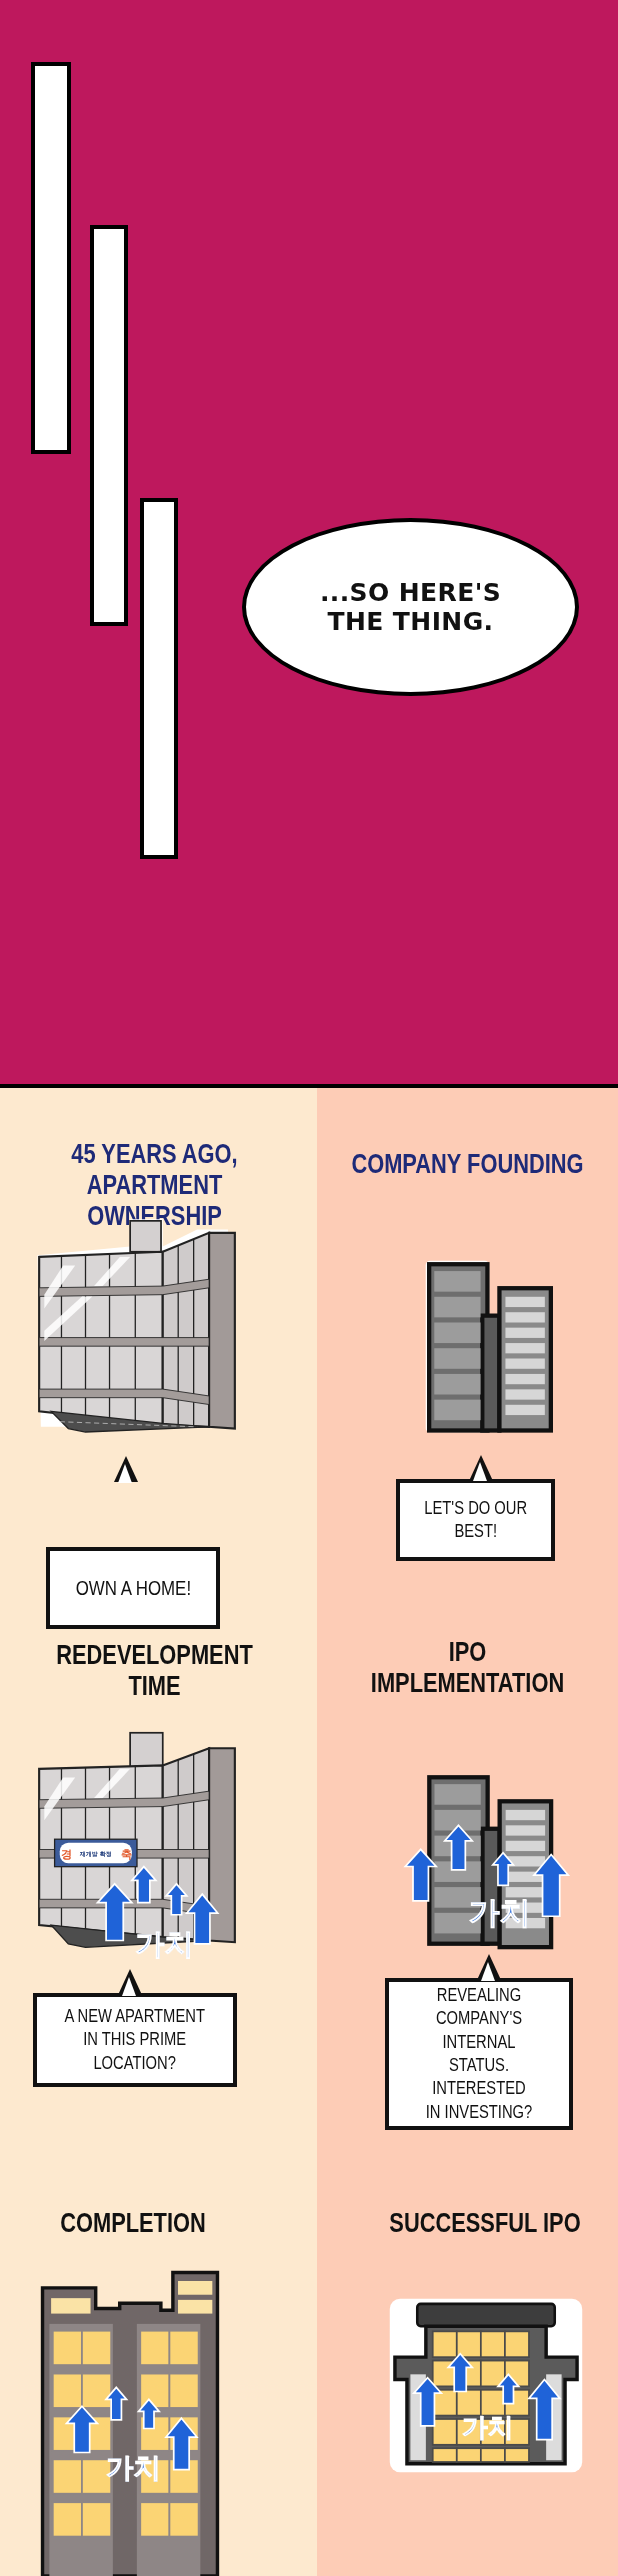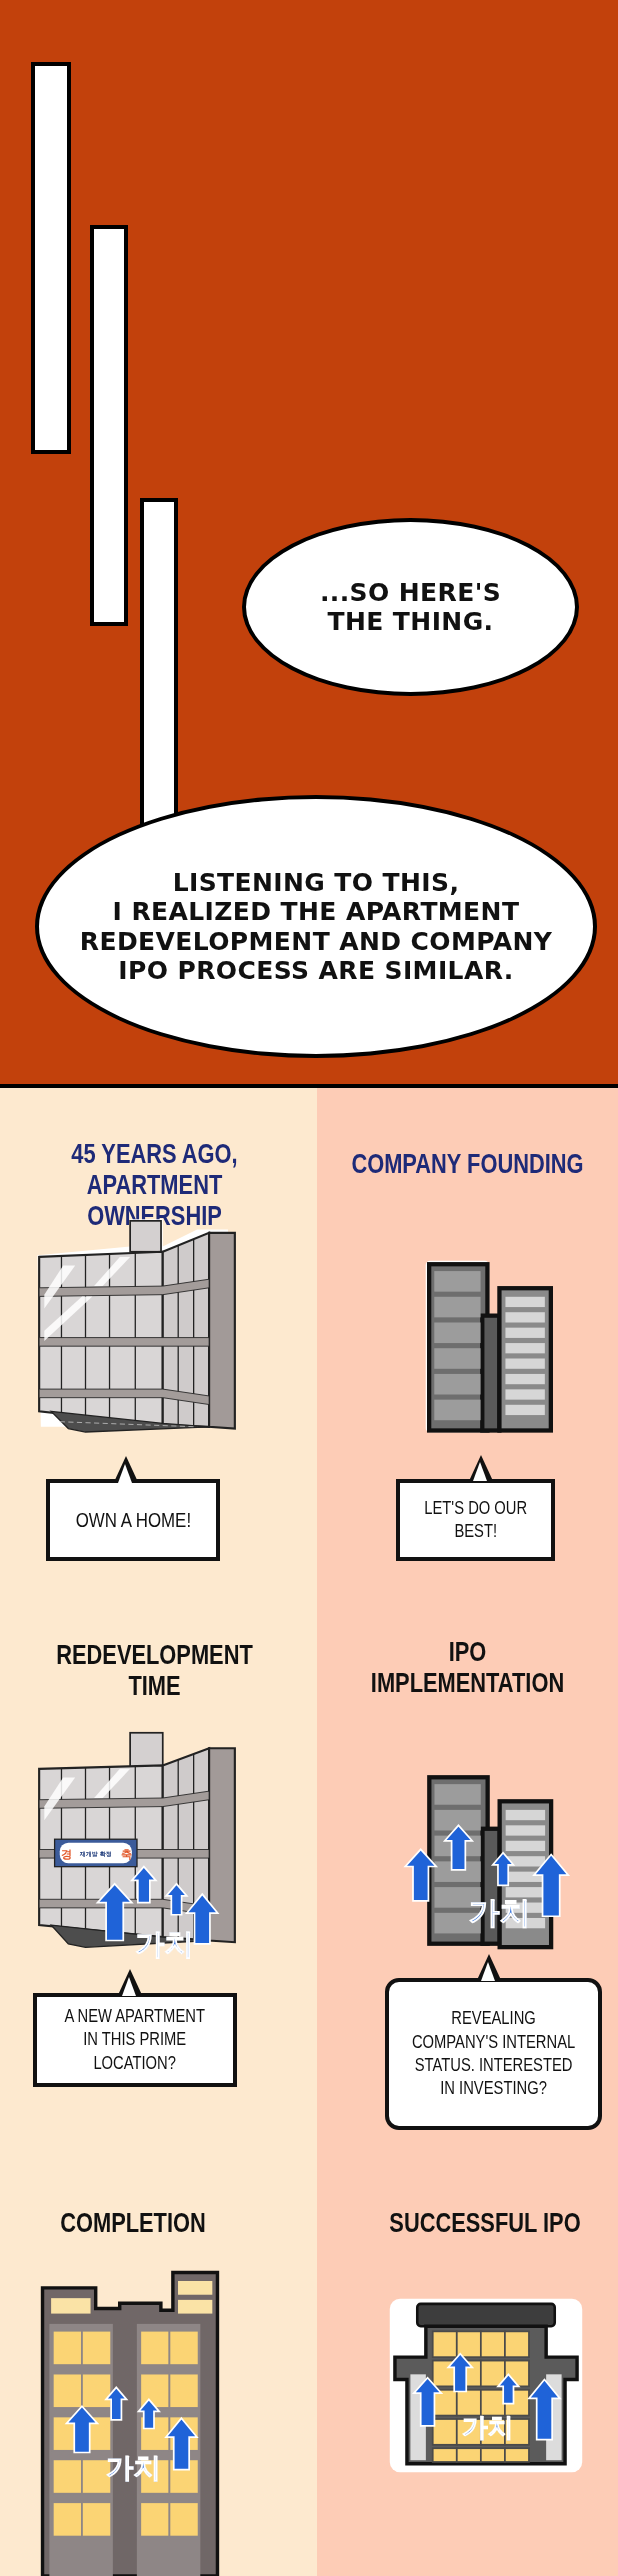"...SO HERE'S" div.abs { background: #c2410c -> #be185d }
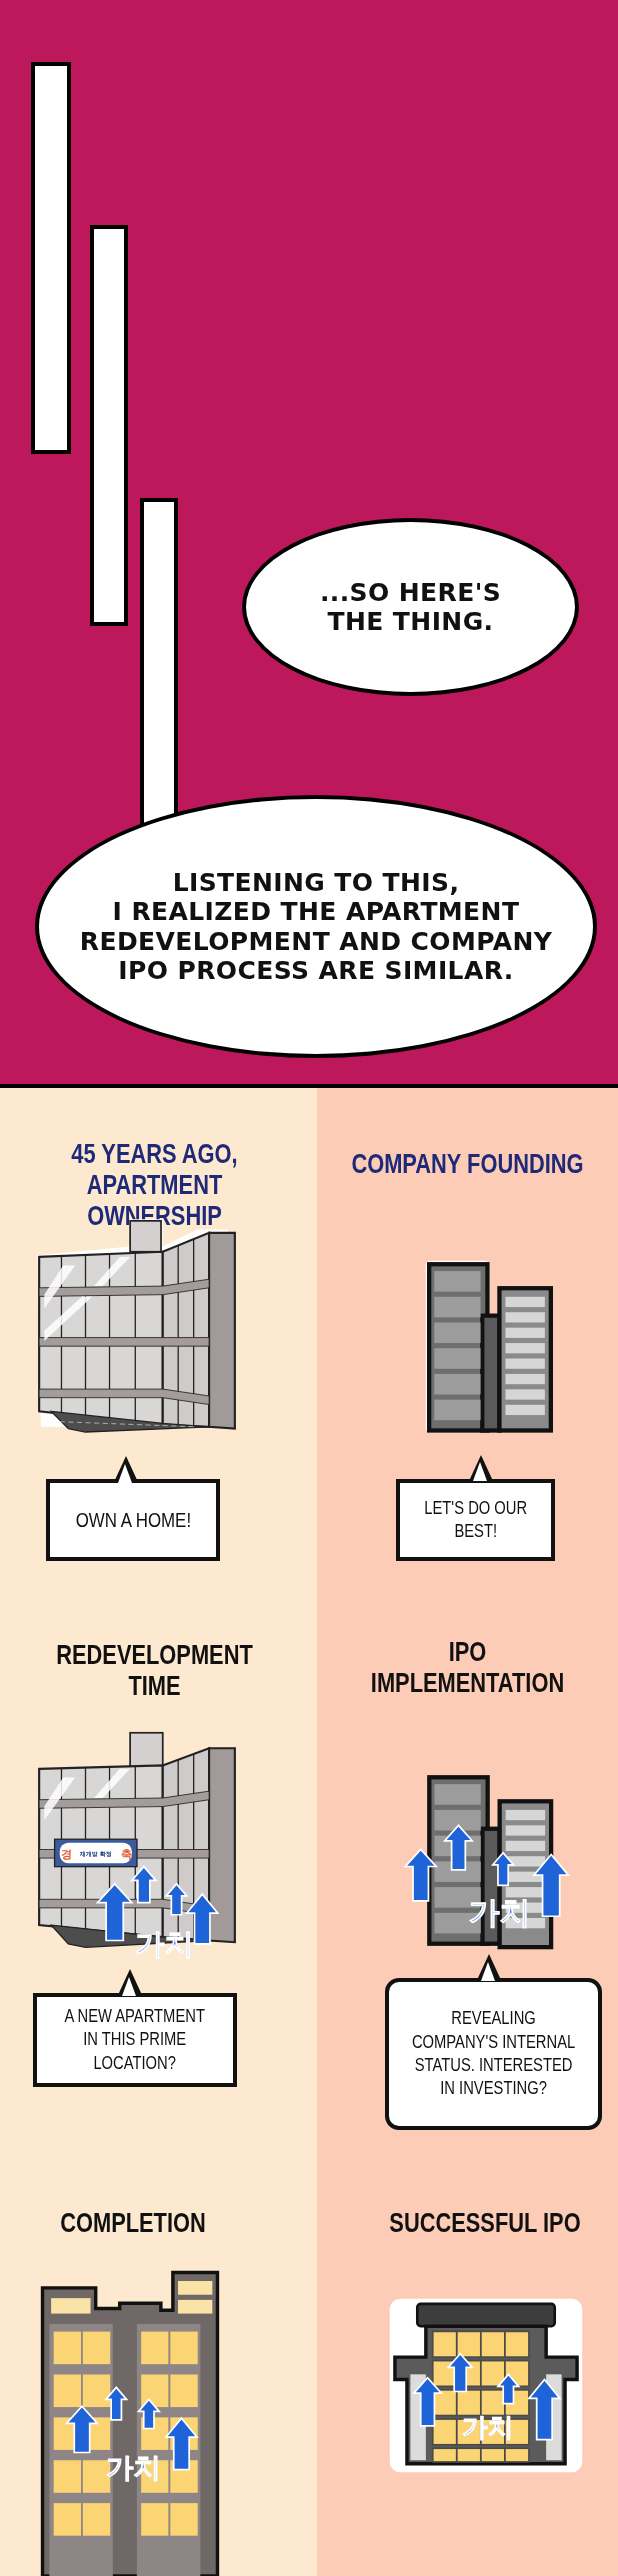"LISTENING TO THIS," div.bubble-oval { html: <div> <div>LISTENING TO THIS, I REALIZED THE APARTMENT REDEVELOPMENT AND COMPANY IPO PROCESS ARE SIMILAR.</div> </div> -> none }
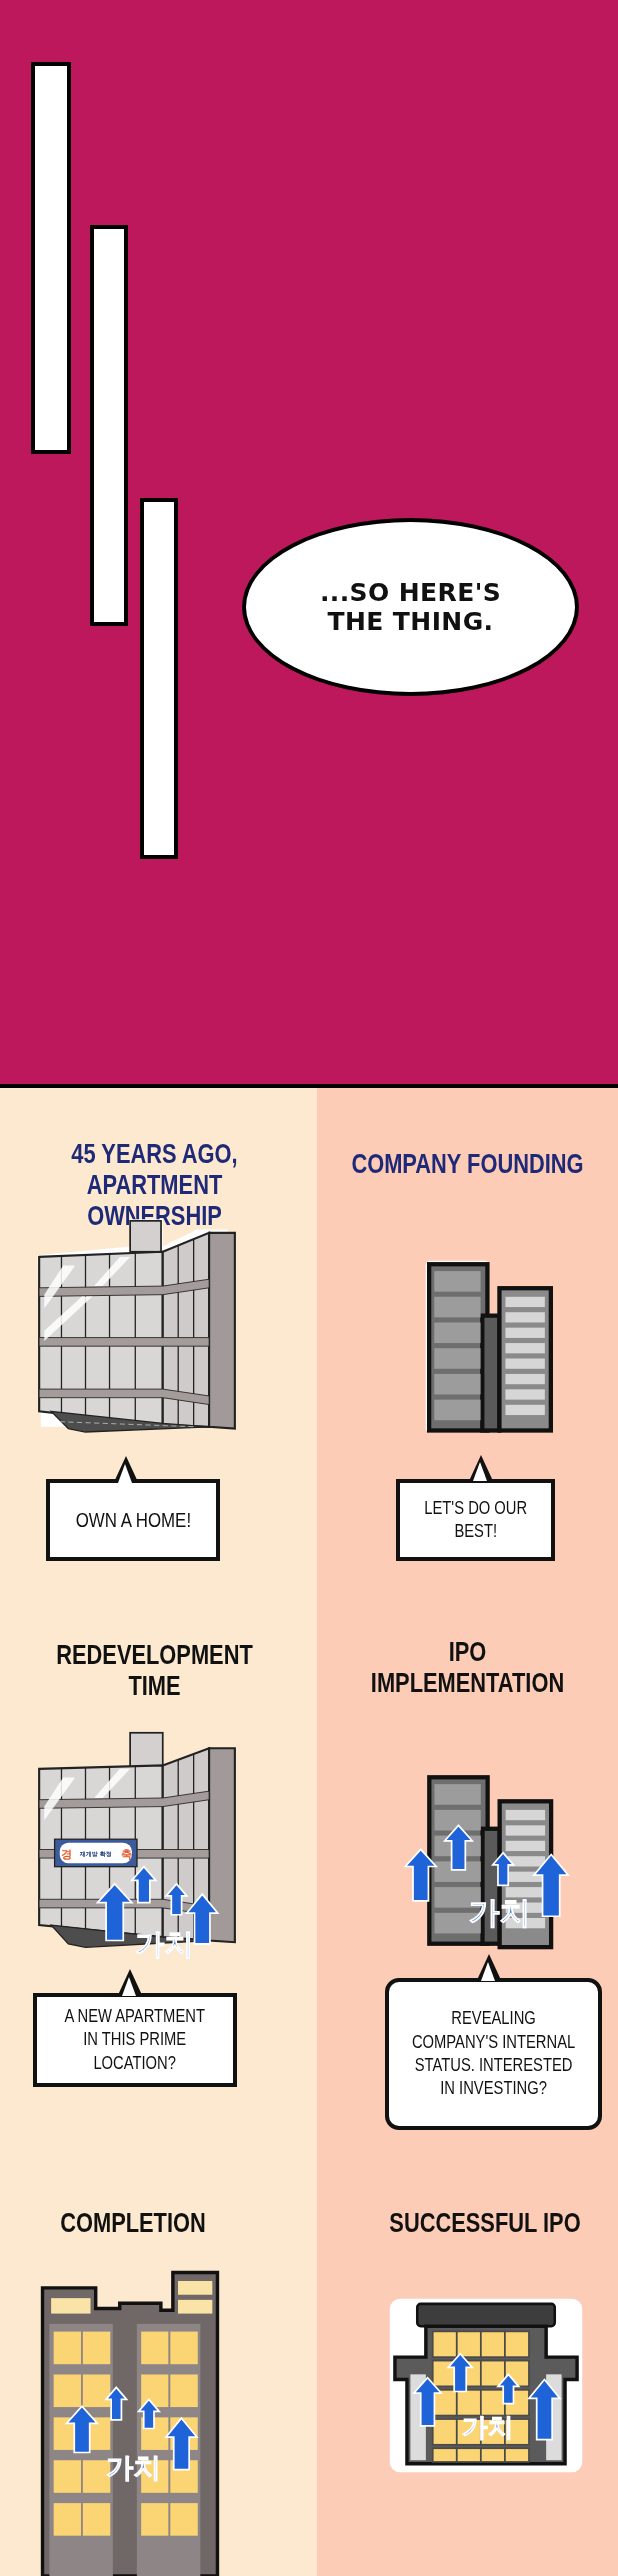"OWN A HOME!" div.caption-box { top: 1479px -> 1547px }
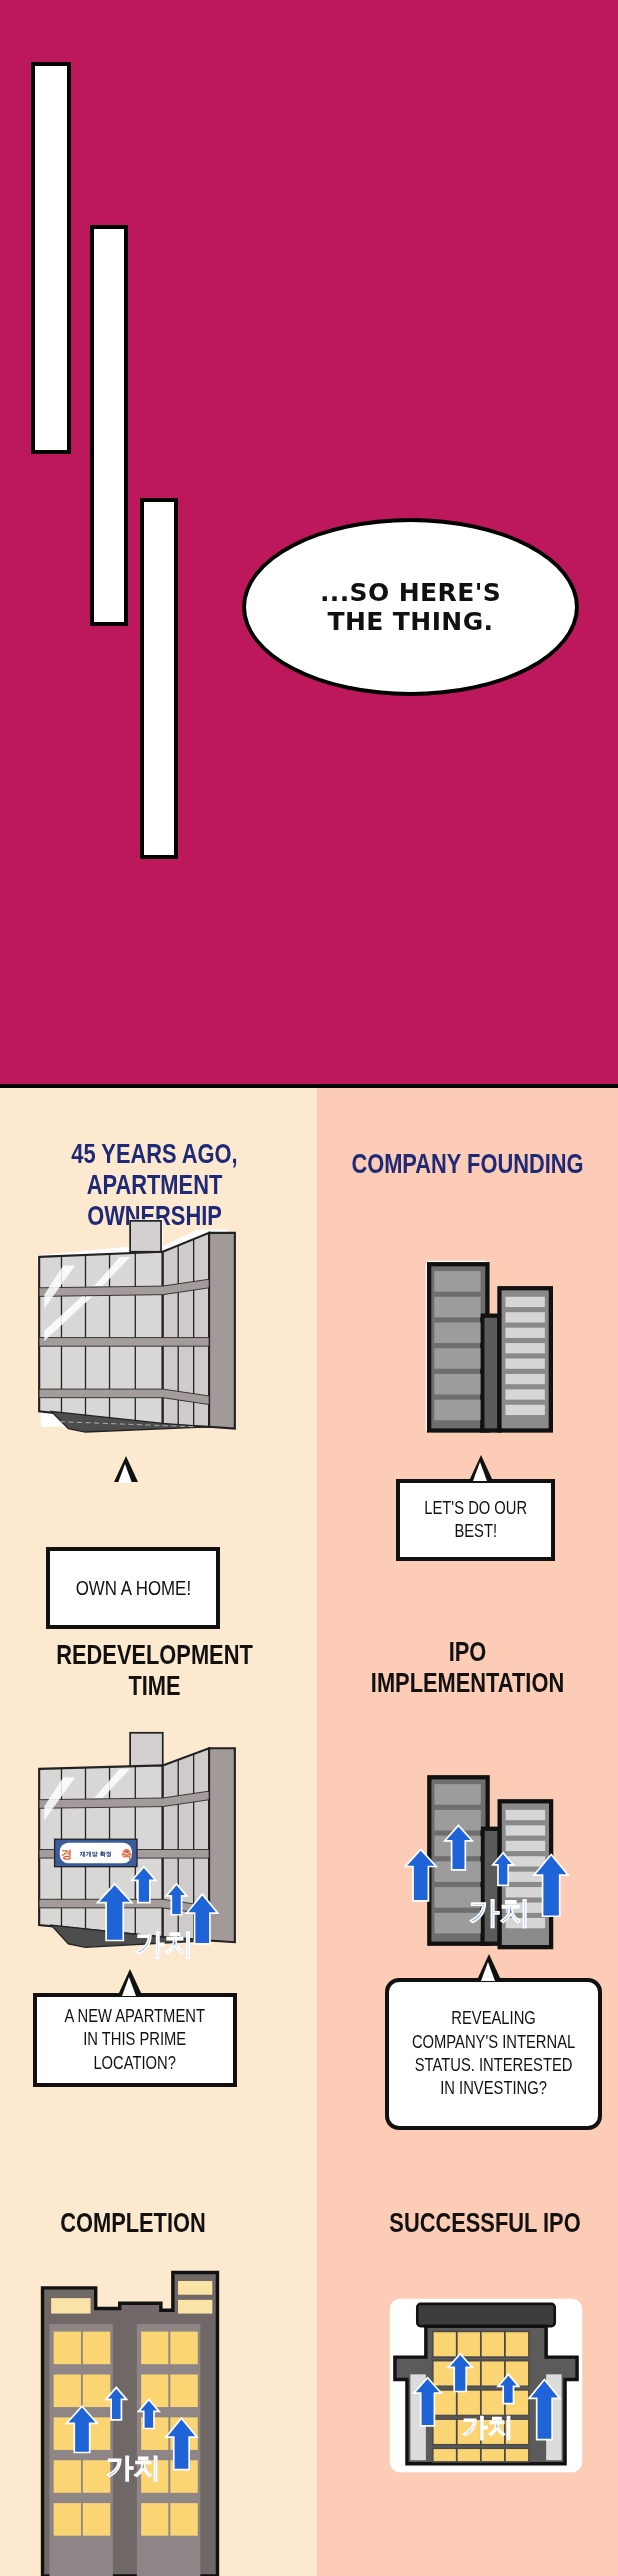"REVEALING" div.caption-box { border-radius: 14px -> none; width: 217px -> 188px }
